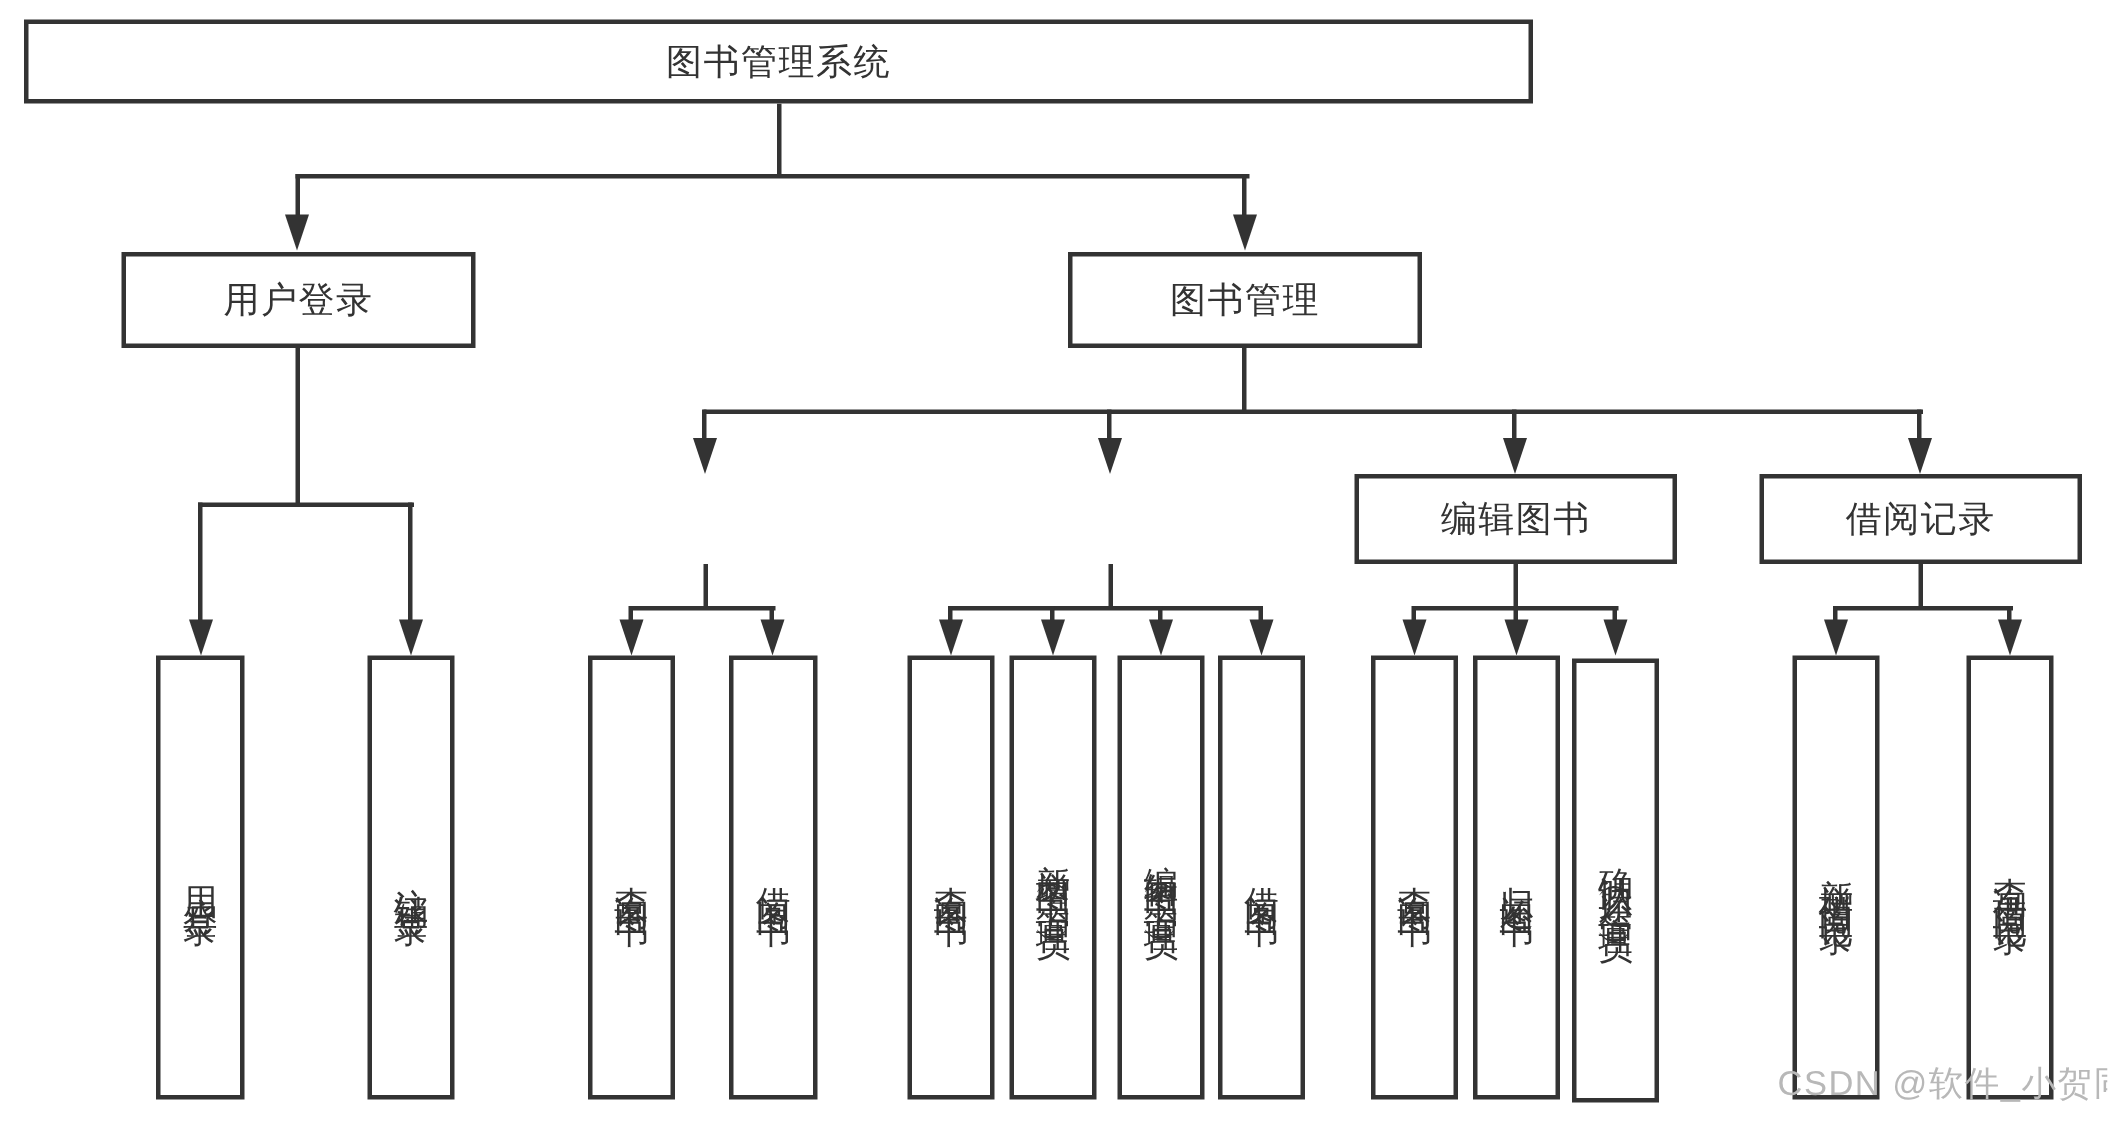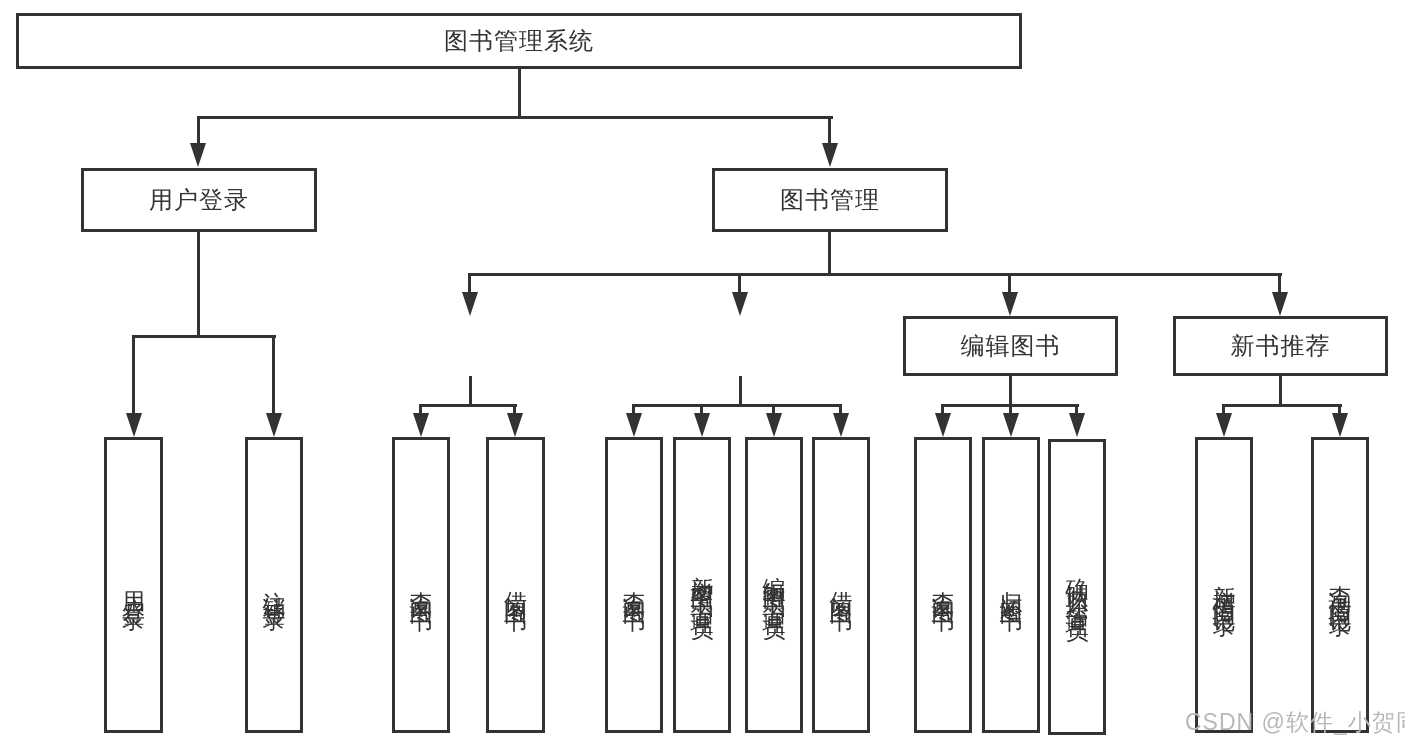"新书推荐" span { text: 新书推荐 -> 借阅记录 }
